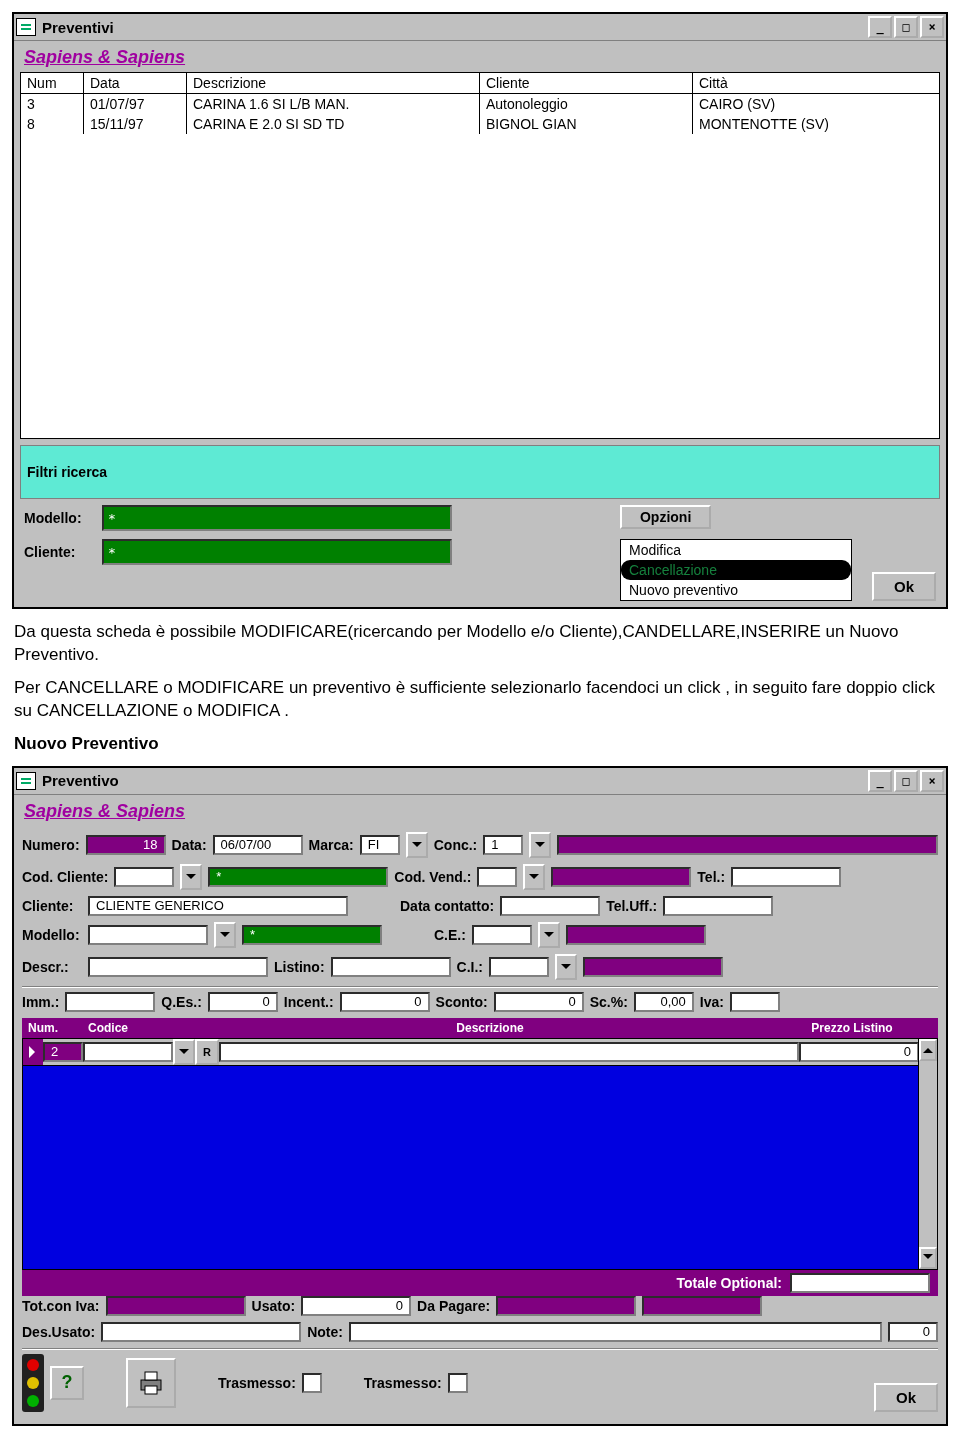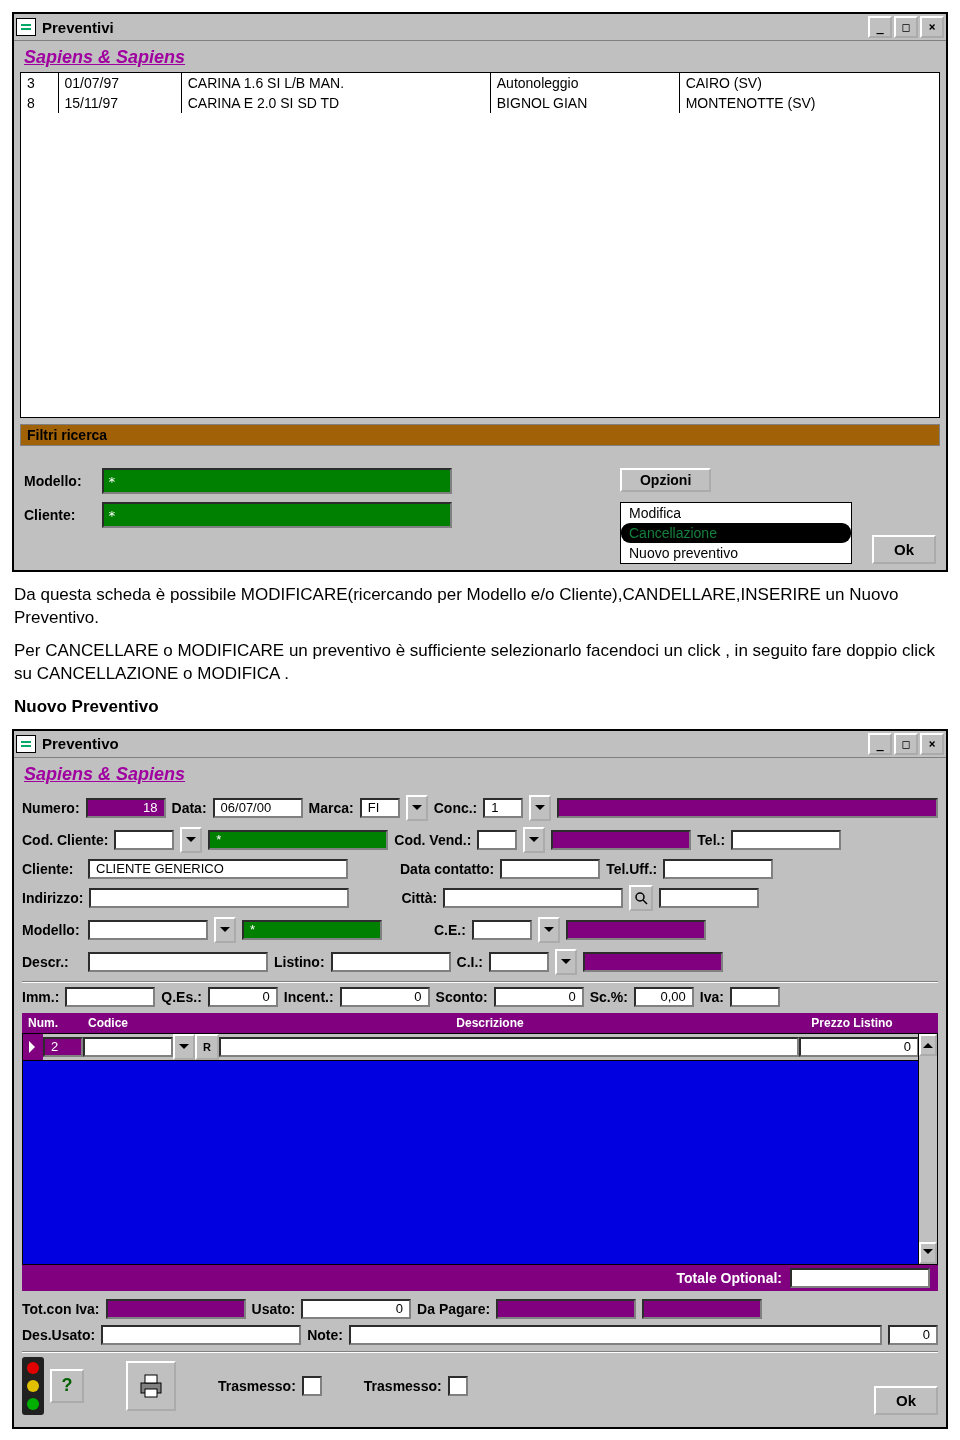"Num" tr.thead-row { html: none -> <tr> <th>Num</th> <th>Data</th> <th>Descrizione</th> <th>Cliente</th> <th>Città</th> </tr> }
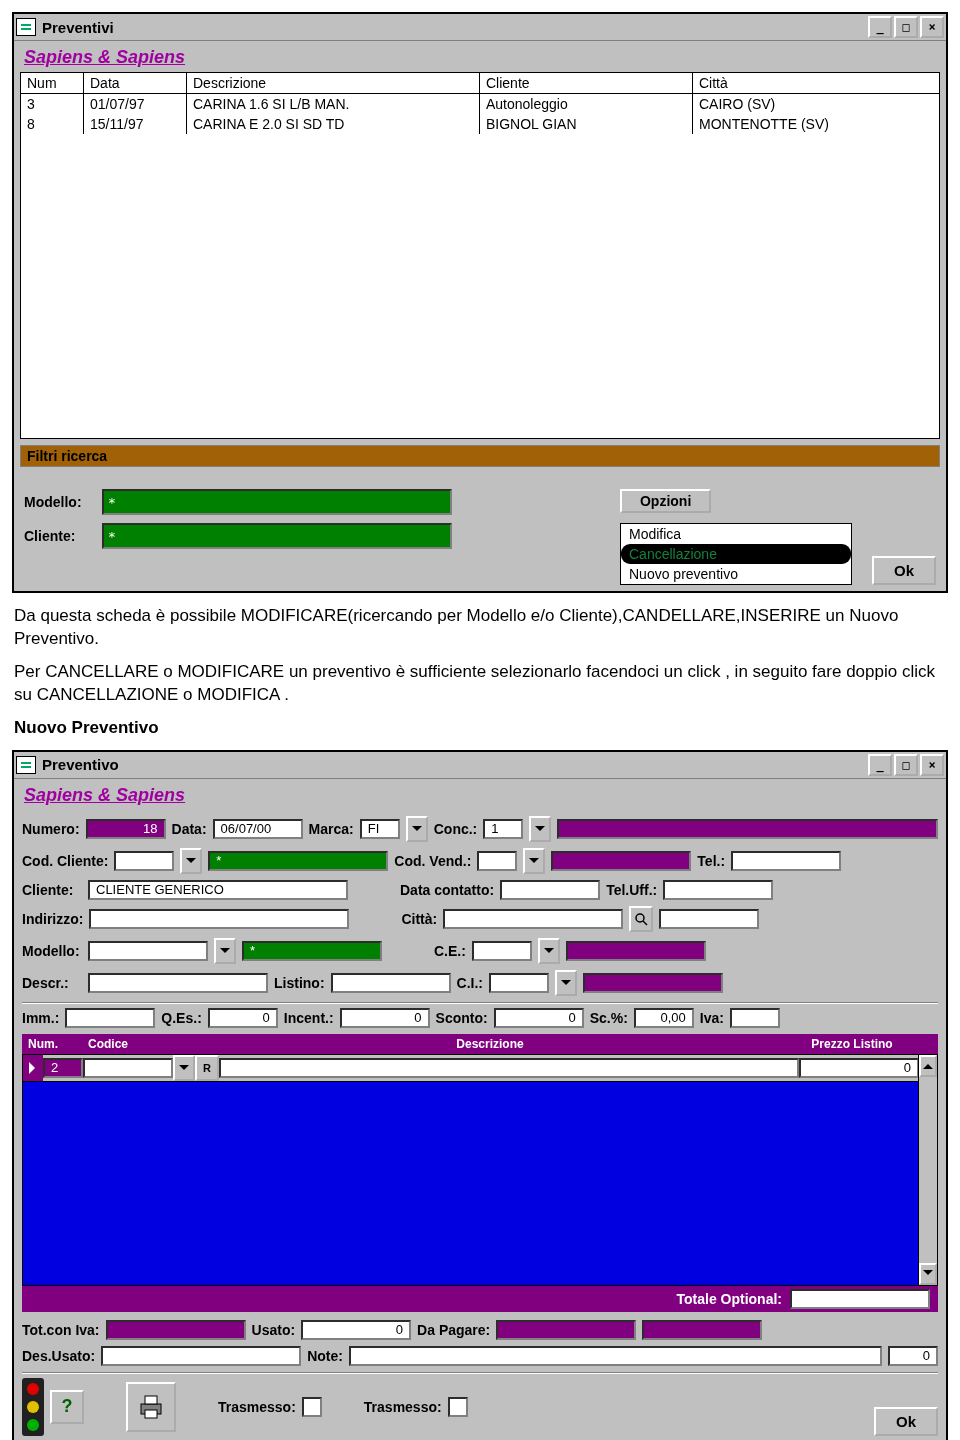"Filtri ricerca" .section-label { background: #a16207 -> #5eead4; margin: 4px 6px 16px 6px -> 4px 6px 0 6px; padding: 2px 6px -> 18px 6px }
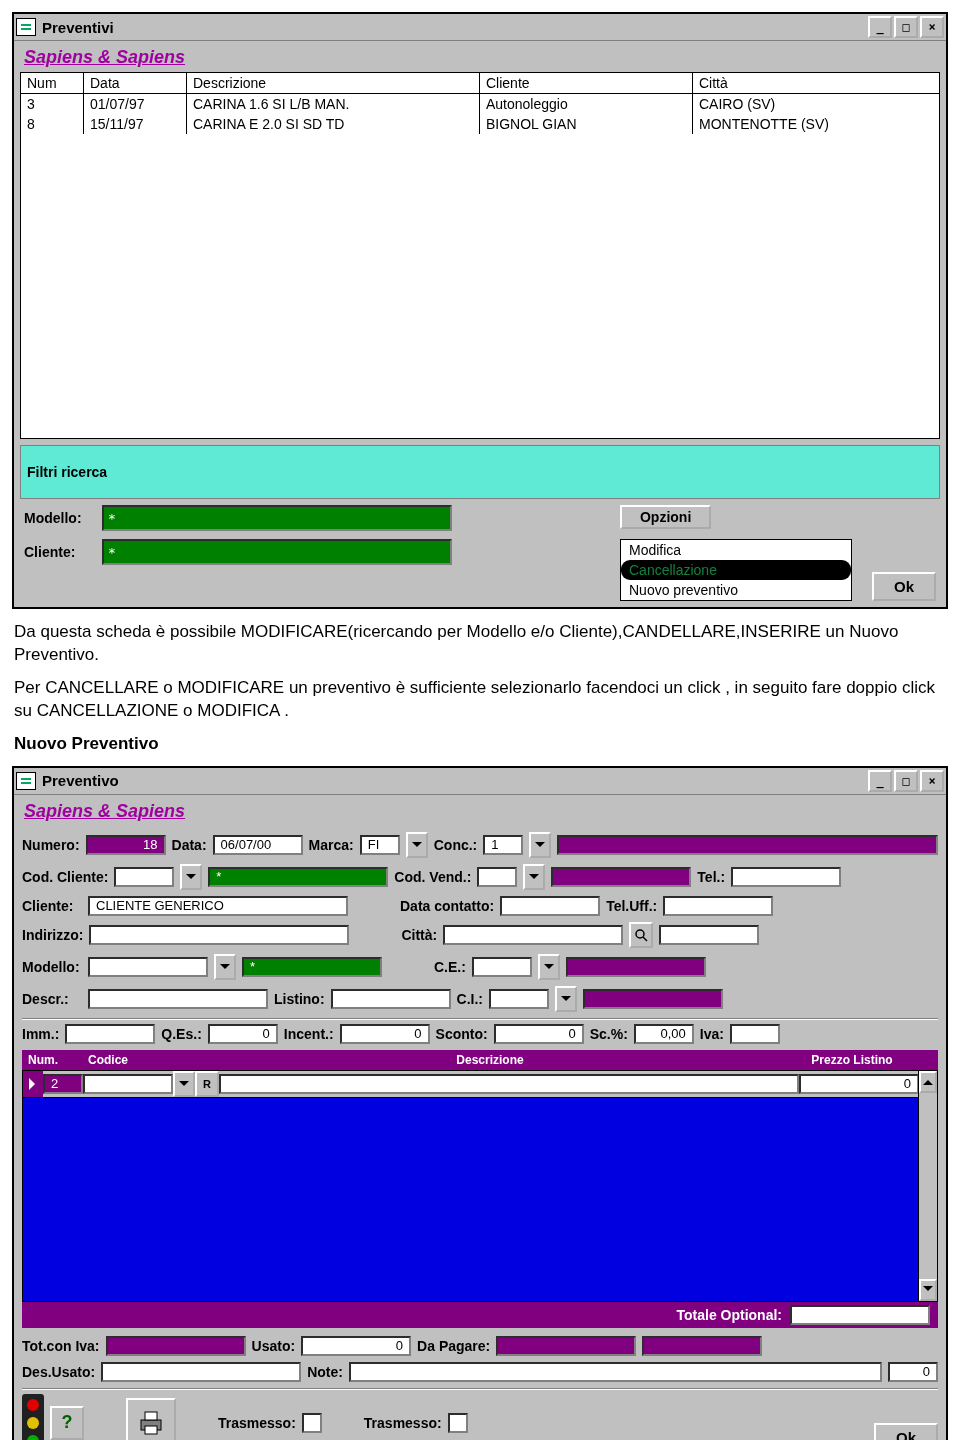"Indirizzo:" div.form-row { html: <div> <span>Indirizzo:</span> <input> <span></span> <span>Città:</span> <input> <span> <svg> <circle></circle> <line></line> </svg> </span> <input> </div> -> none }
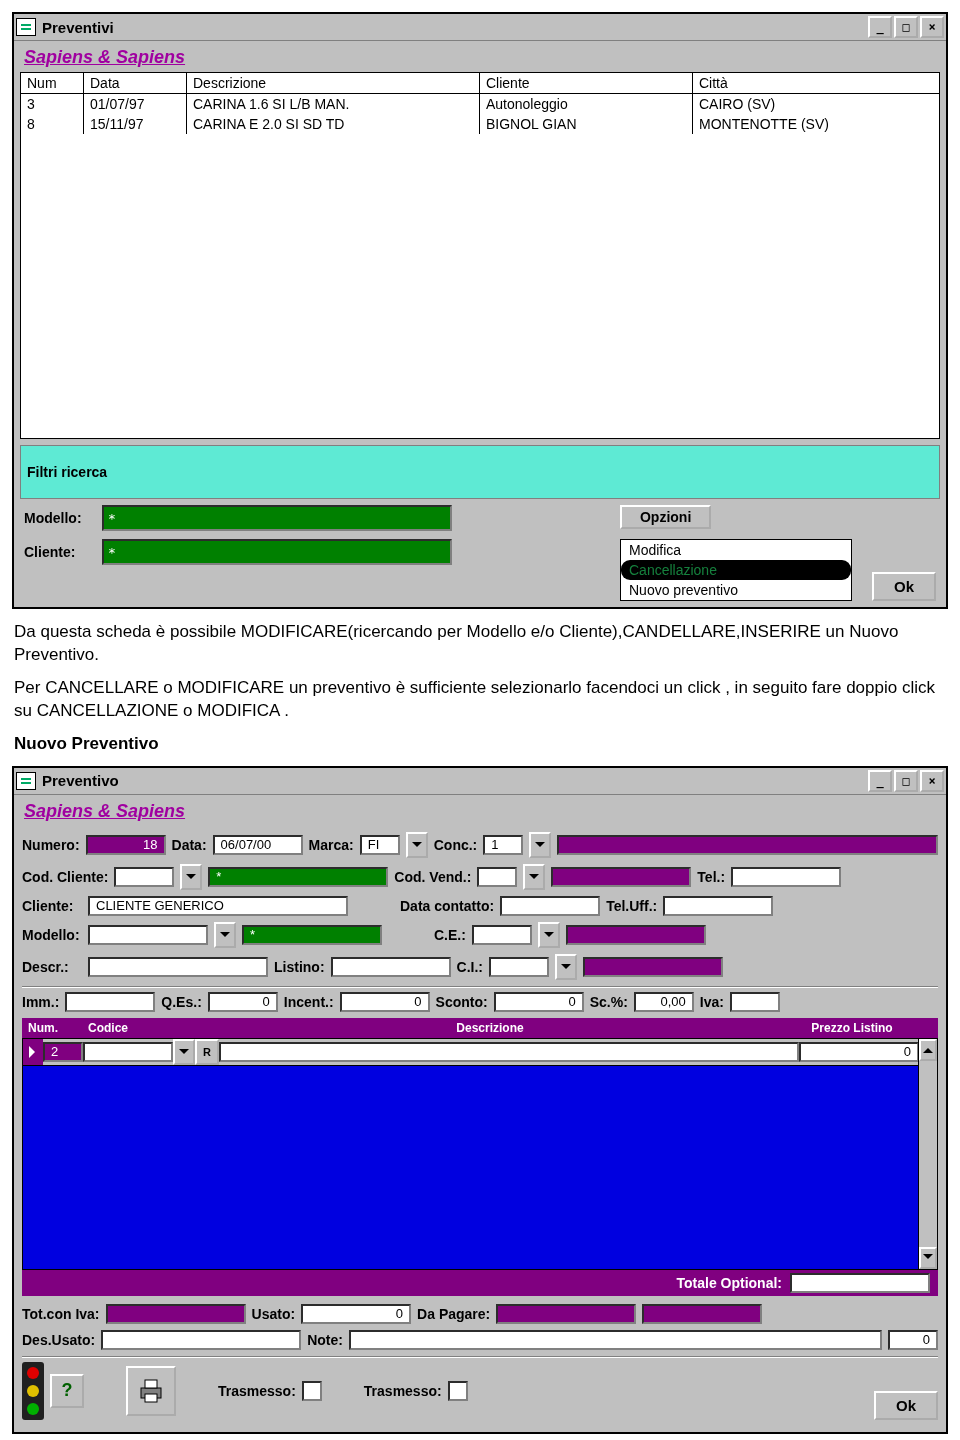"Tot.con Iva:" div.form-row { margin-top: 8px -> none }
